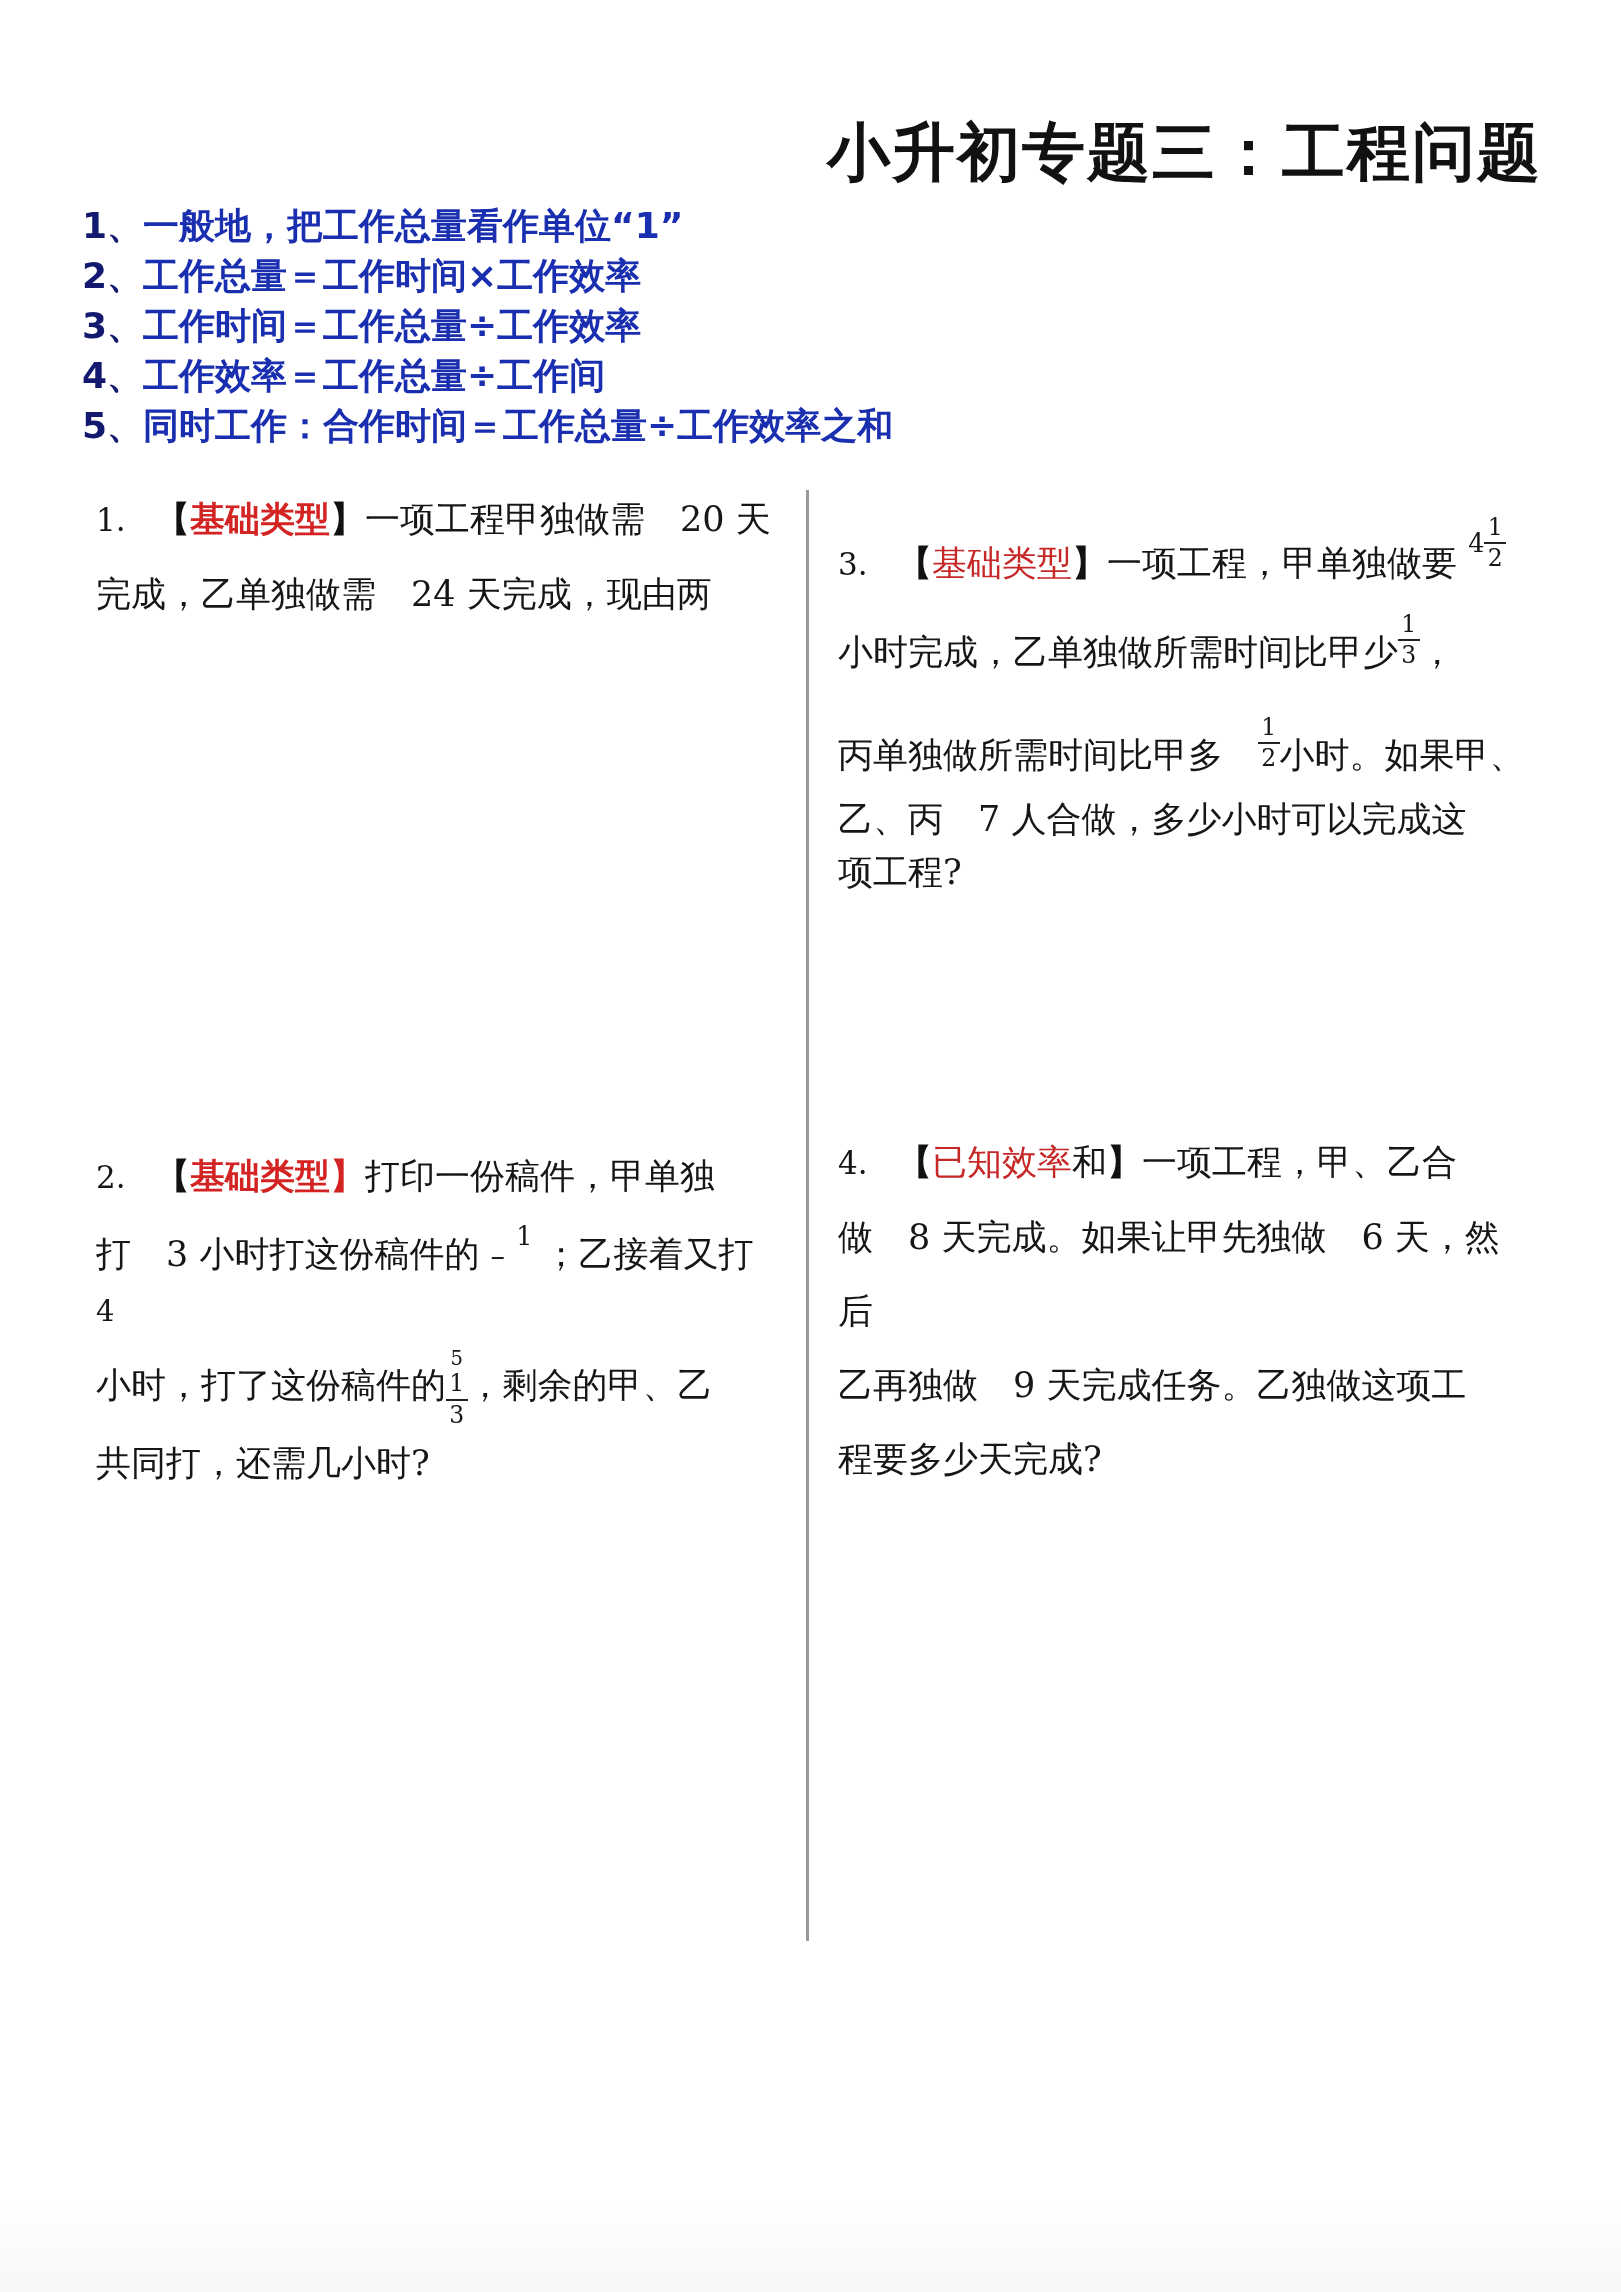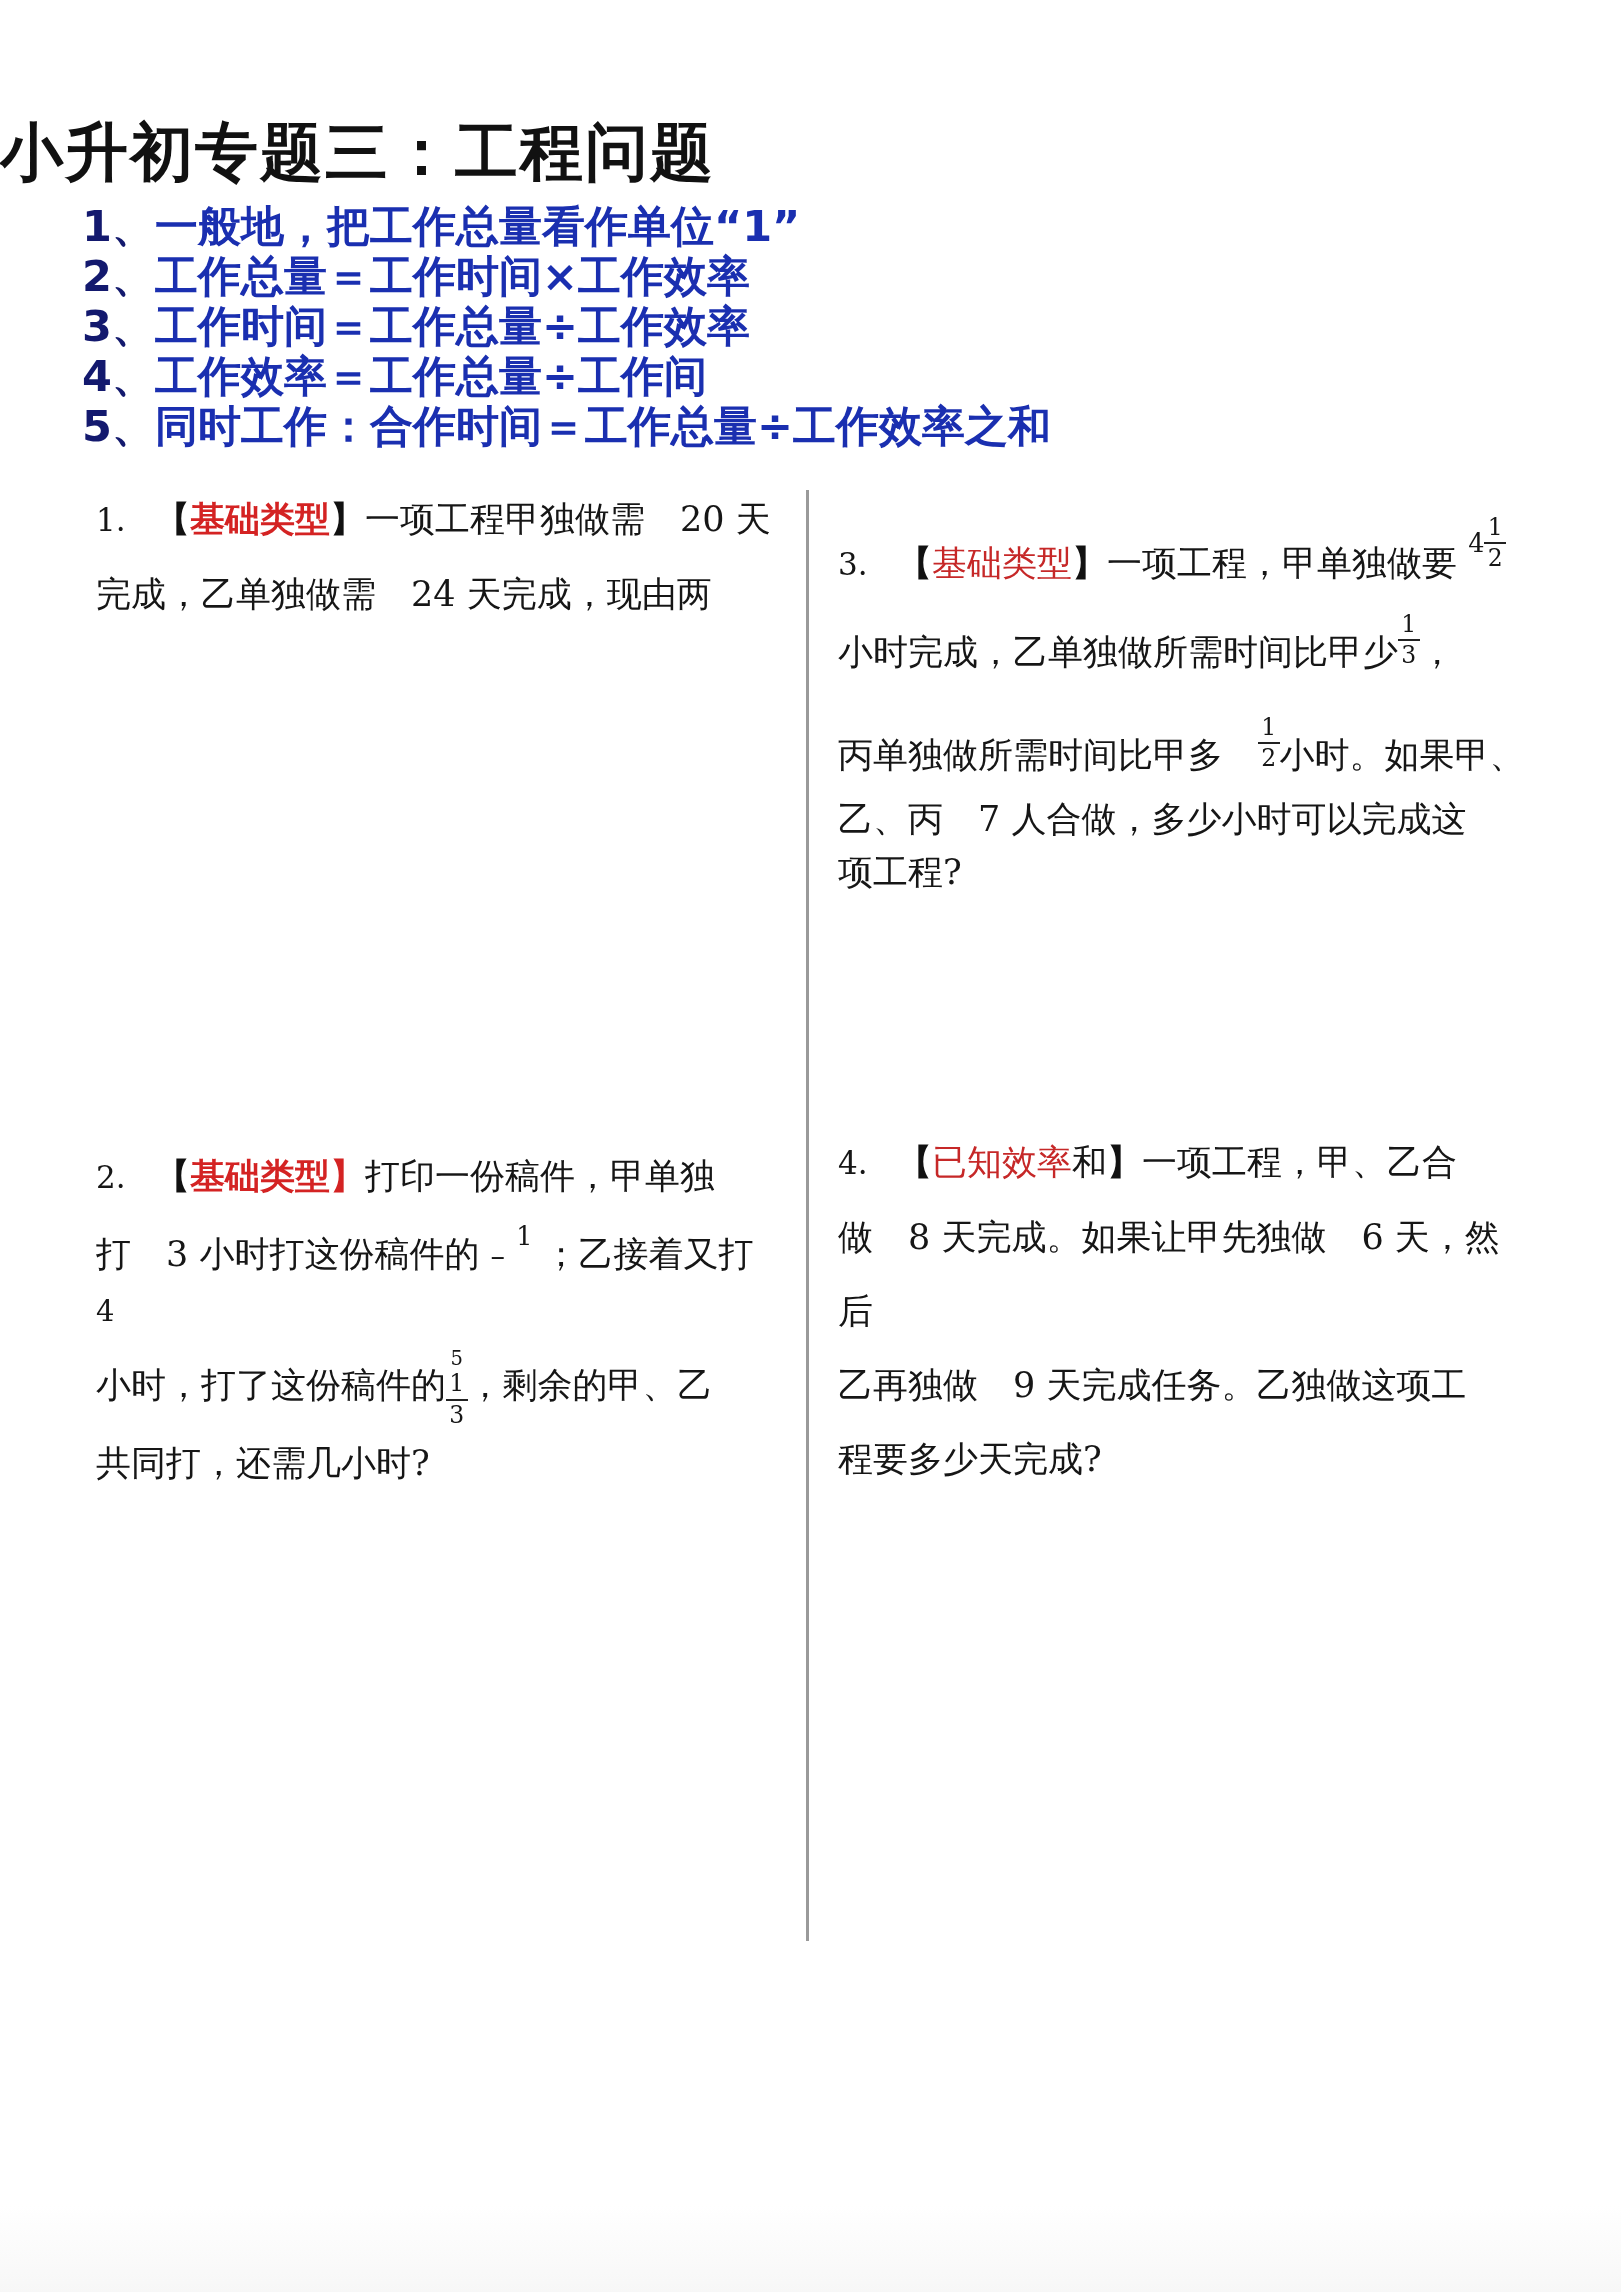"小升初专题三：工程问题" .title { text-align: left -> right }
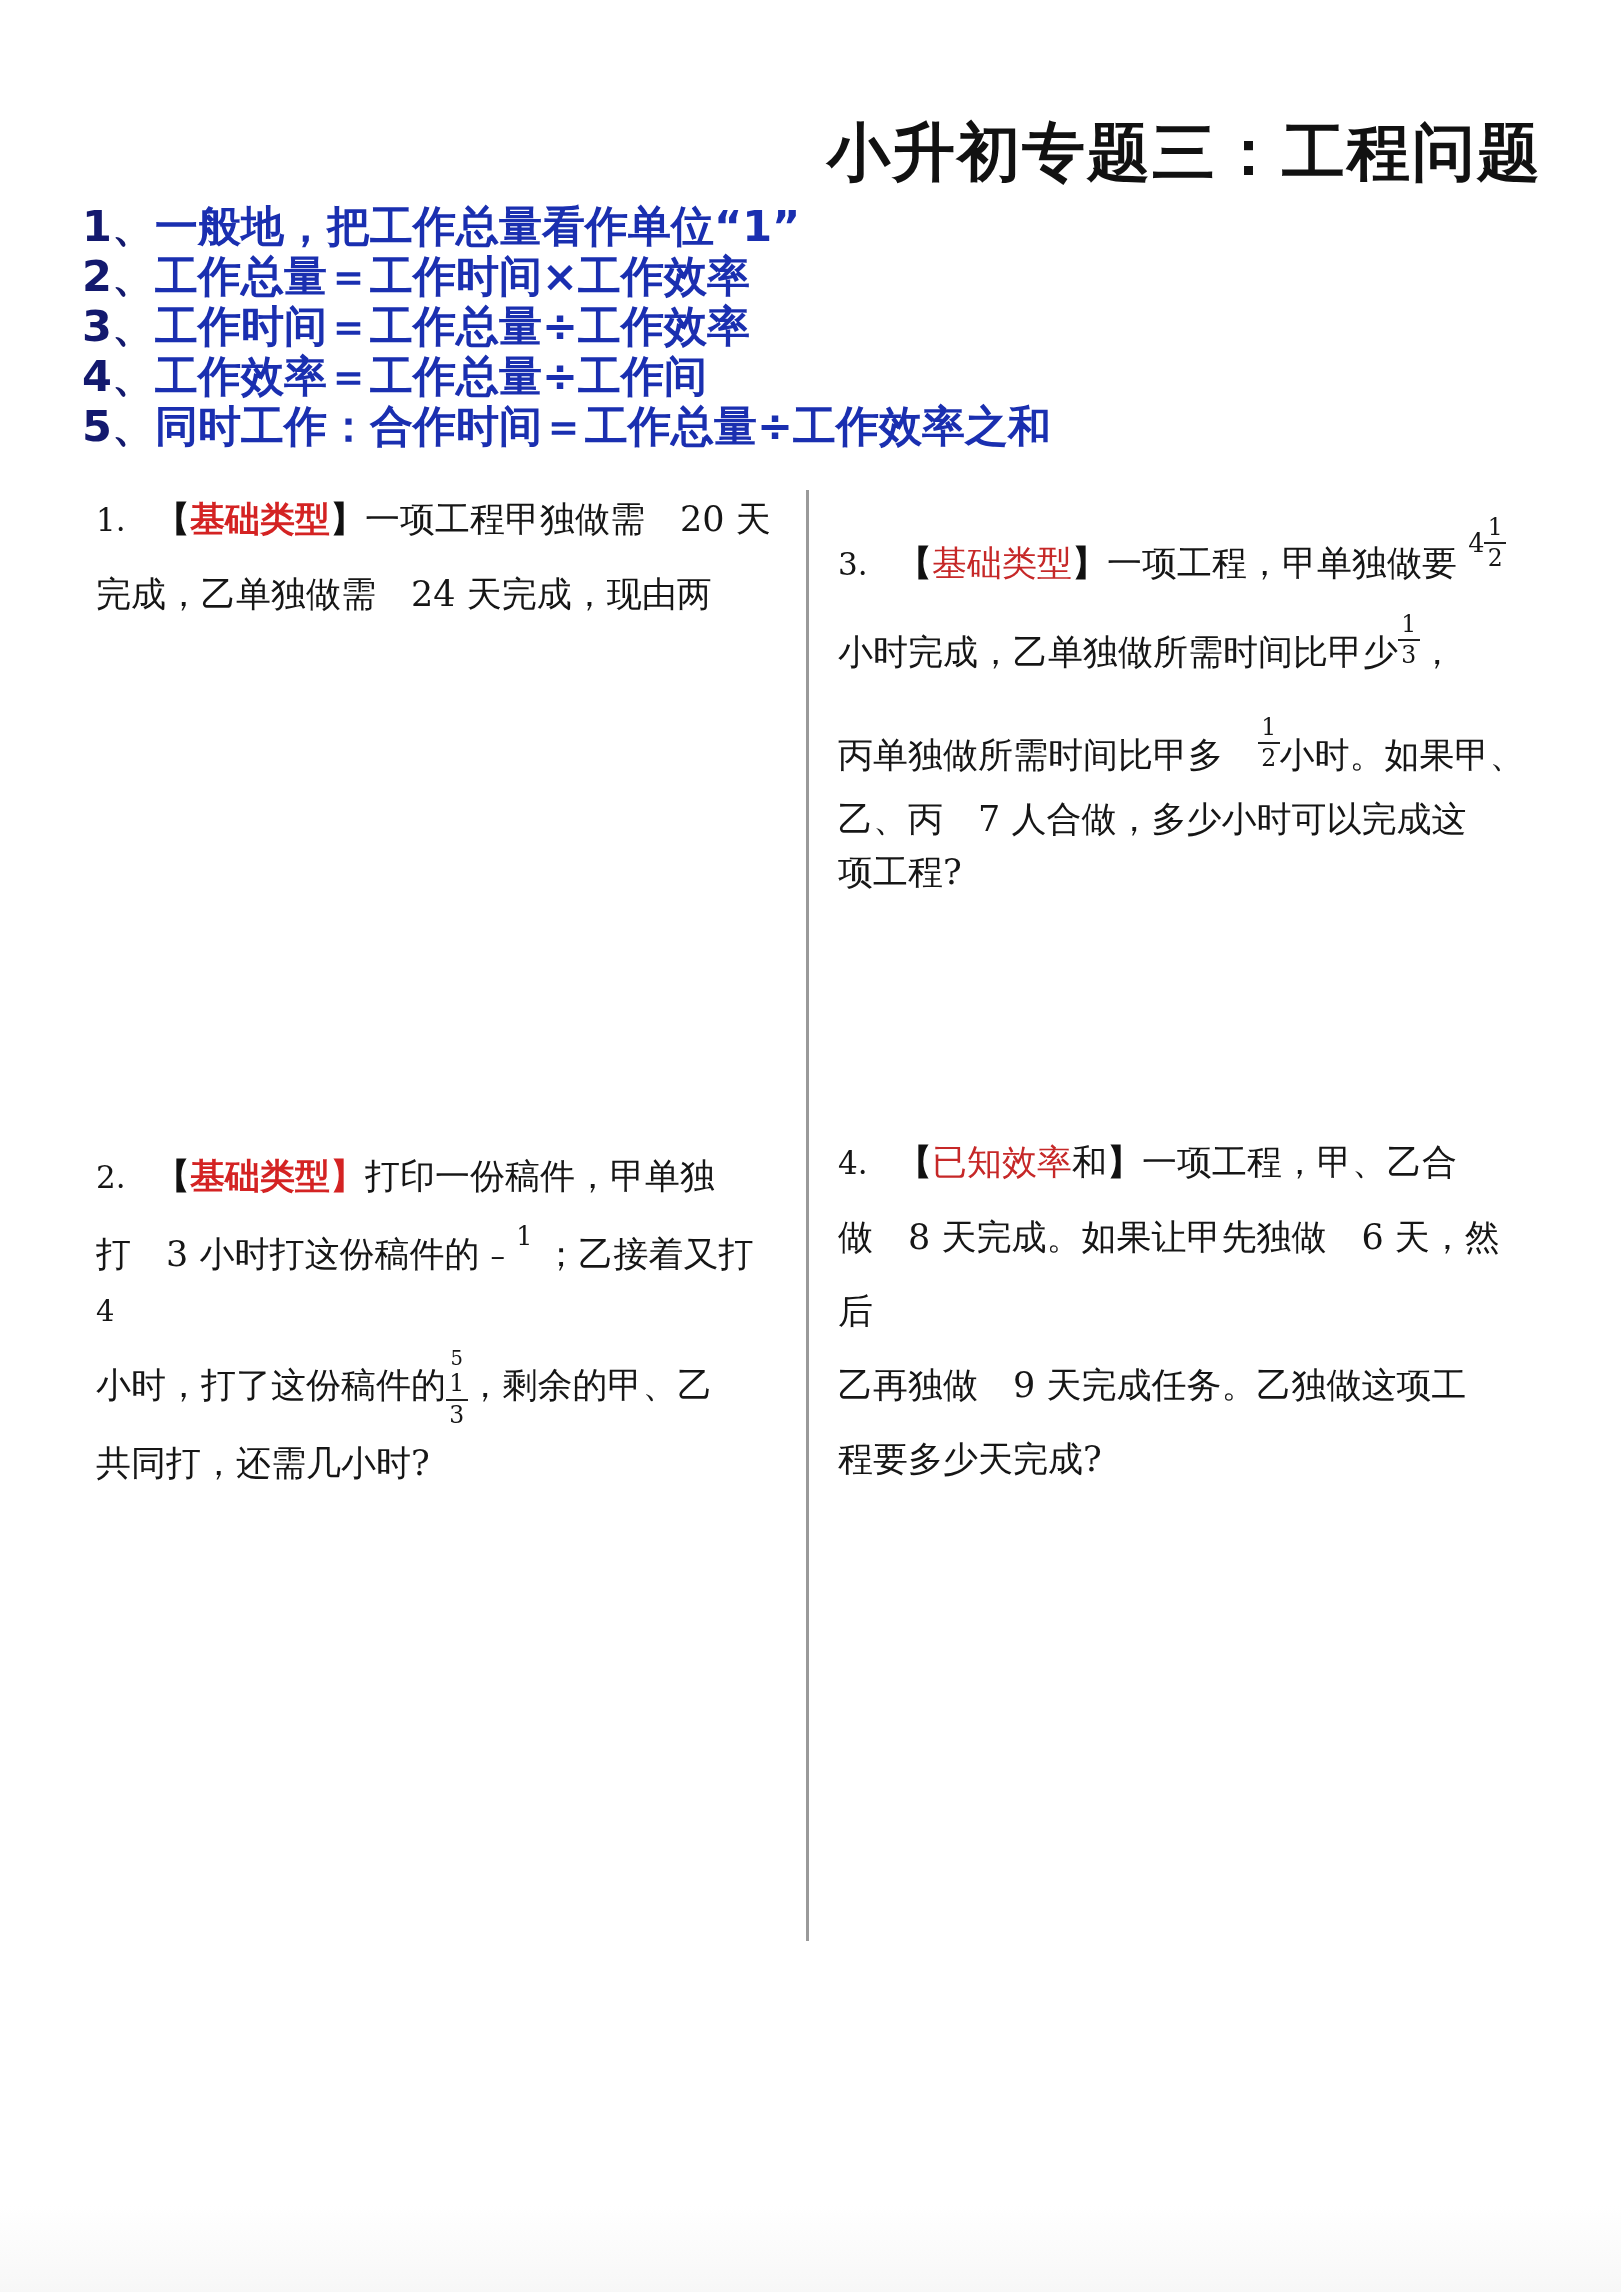"1、一般地，把工作总量看作单位“1”" .formulas { font-size: 43px -> 36px }
